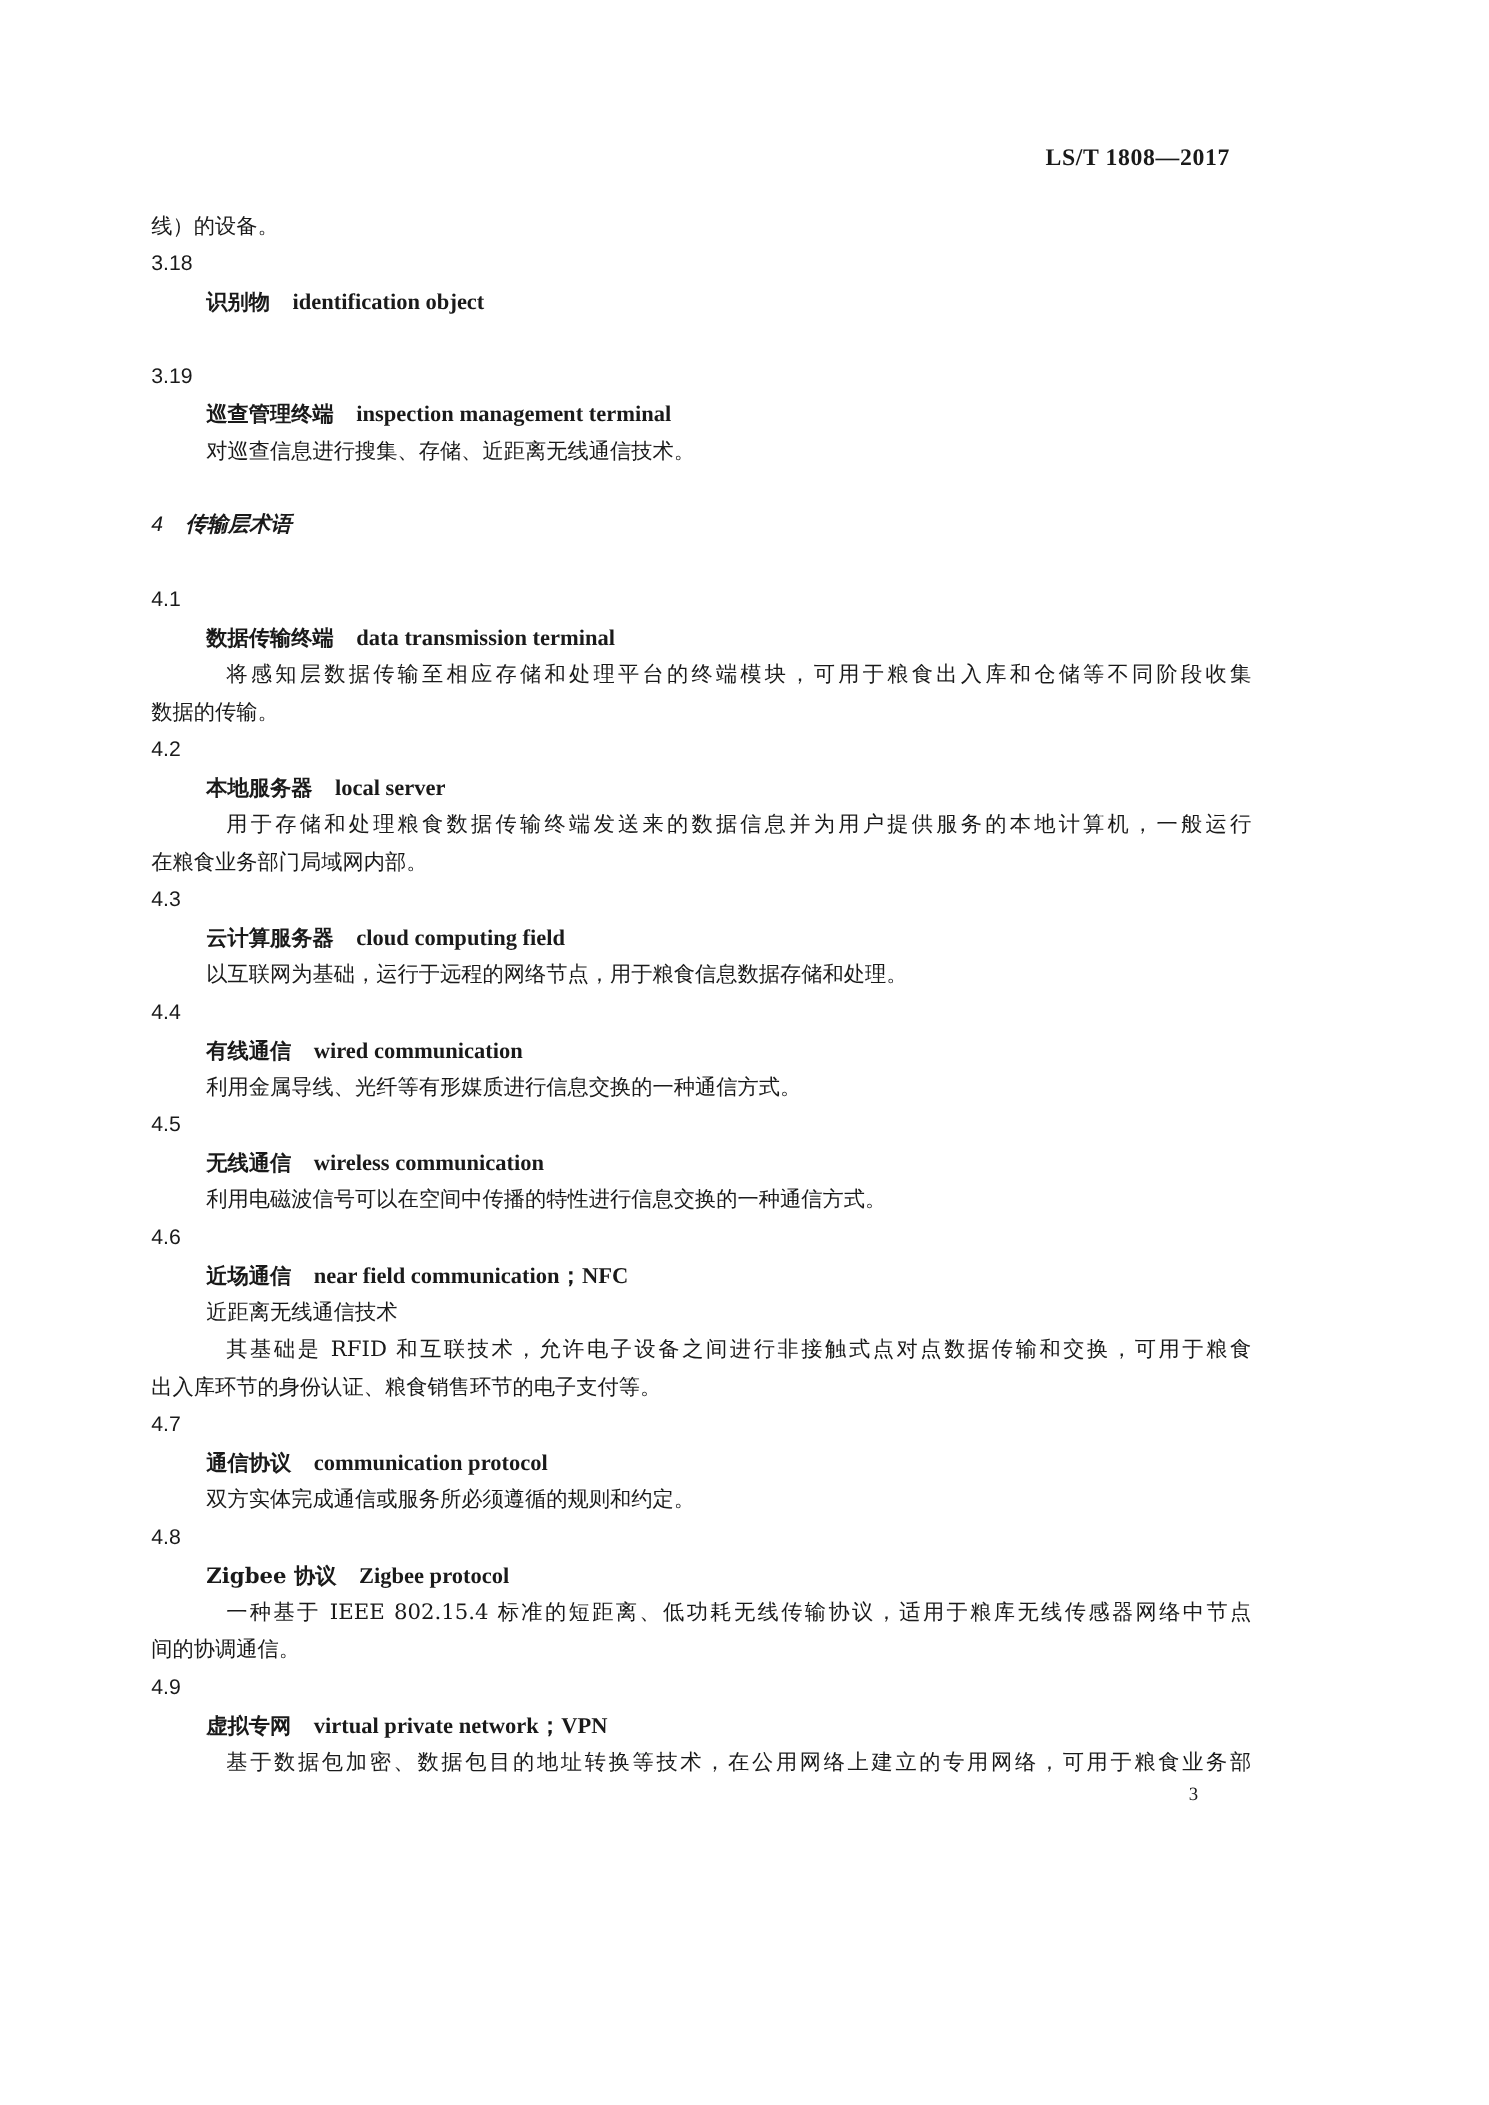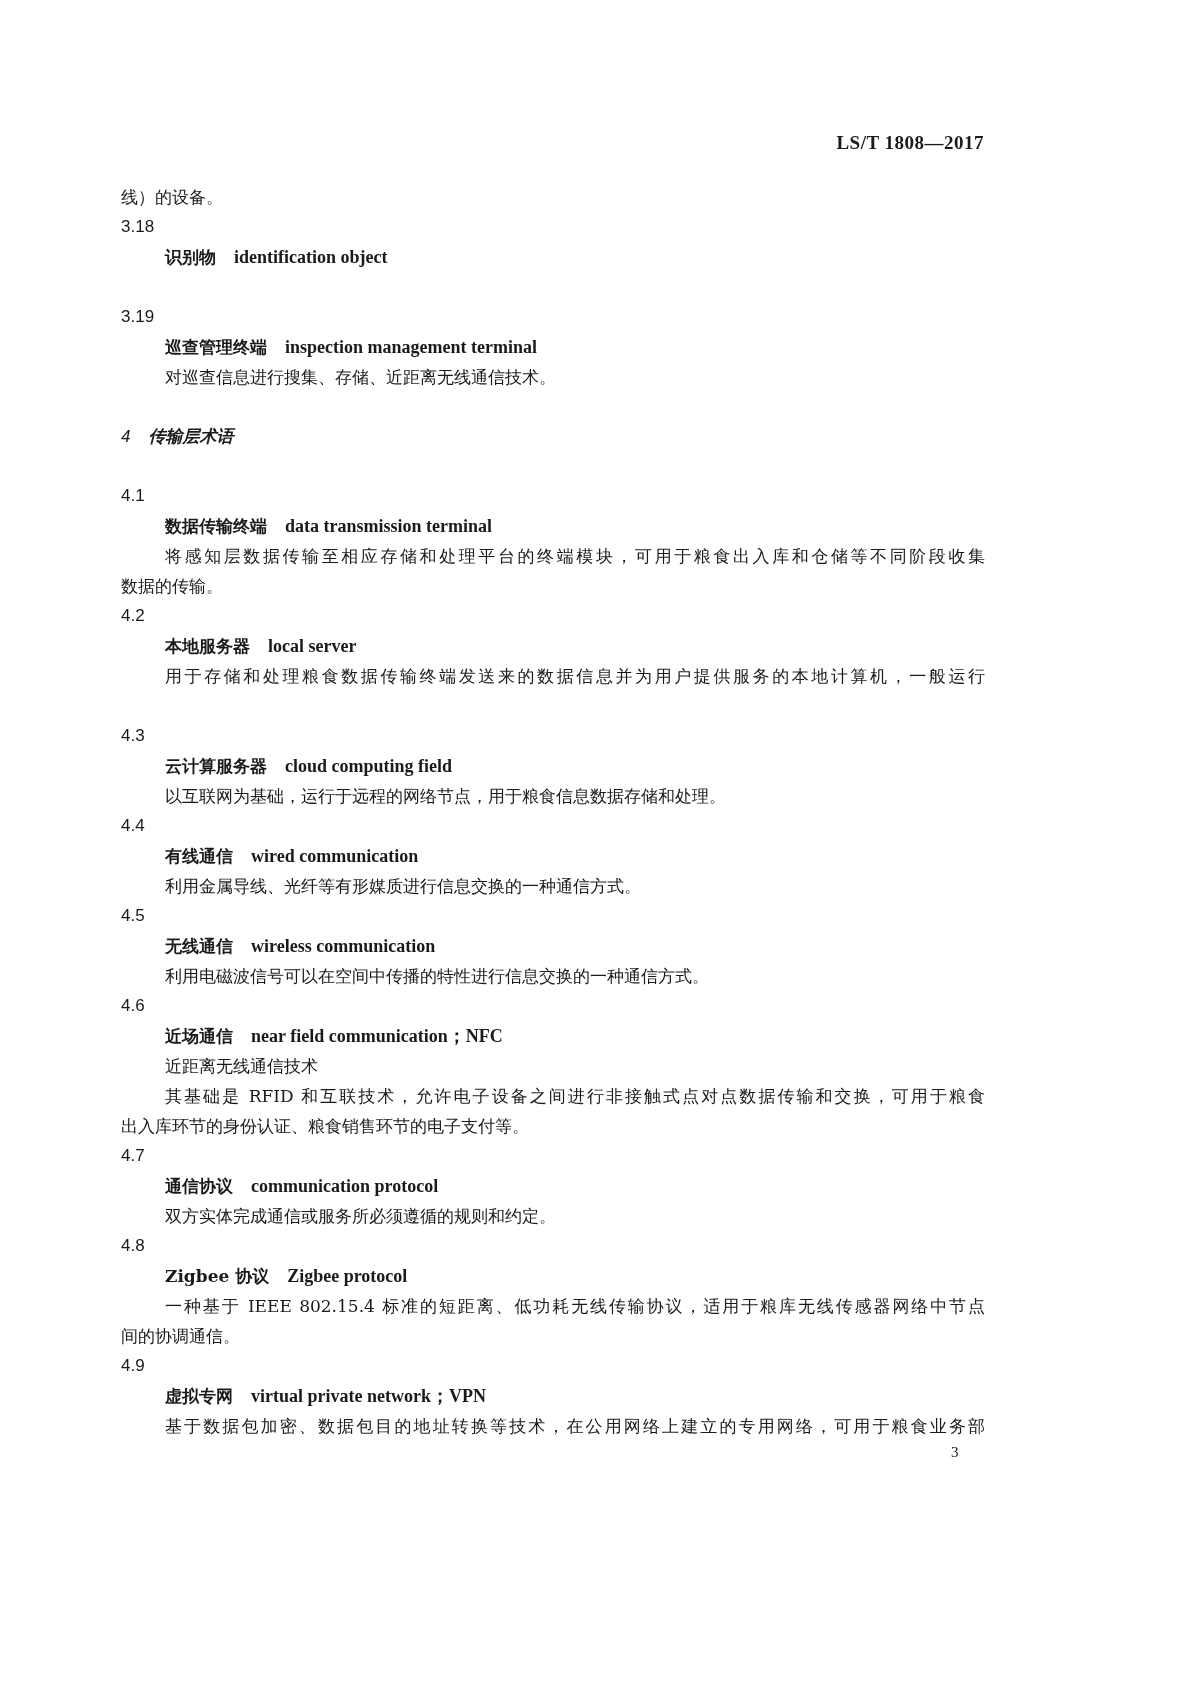"LS/T 1808—2017" .page { top: 16px -> 0 }
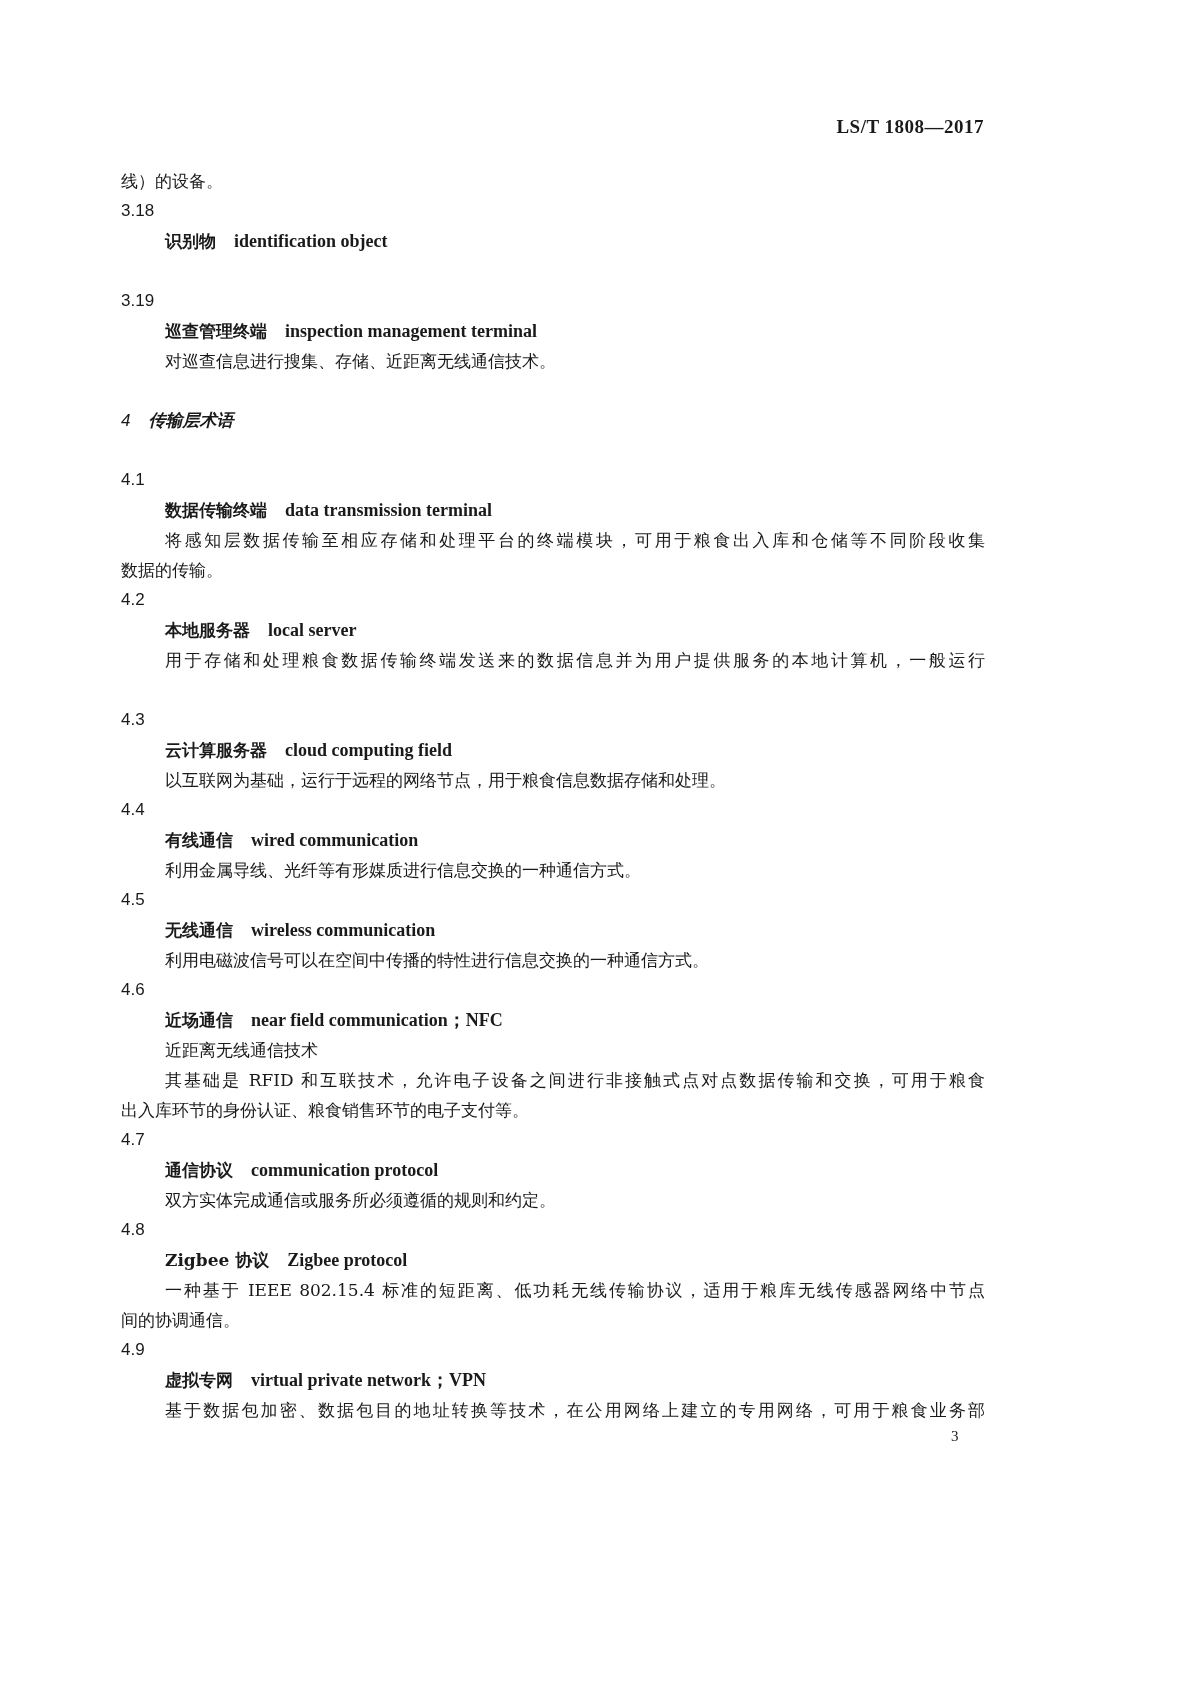"将感知层数据传输至相应存储和处理平台的终端模块，可用于粮食出入库和仓储等不同阶段" .justify { margin-left: none -> 16px }
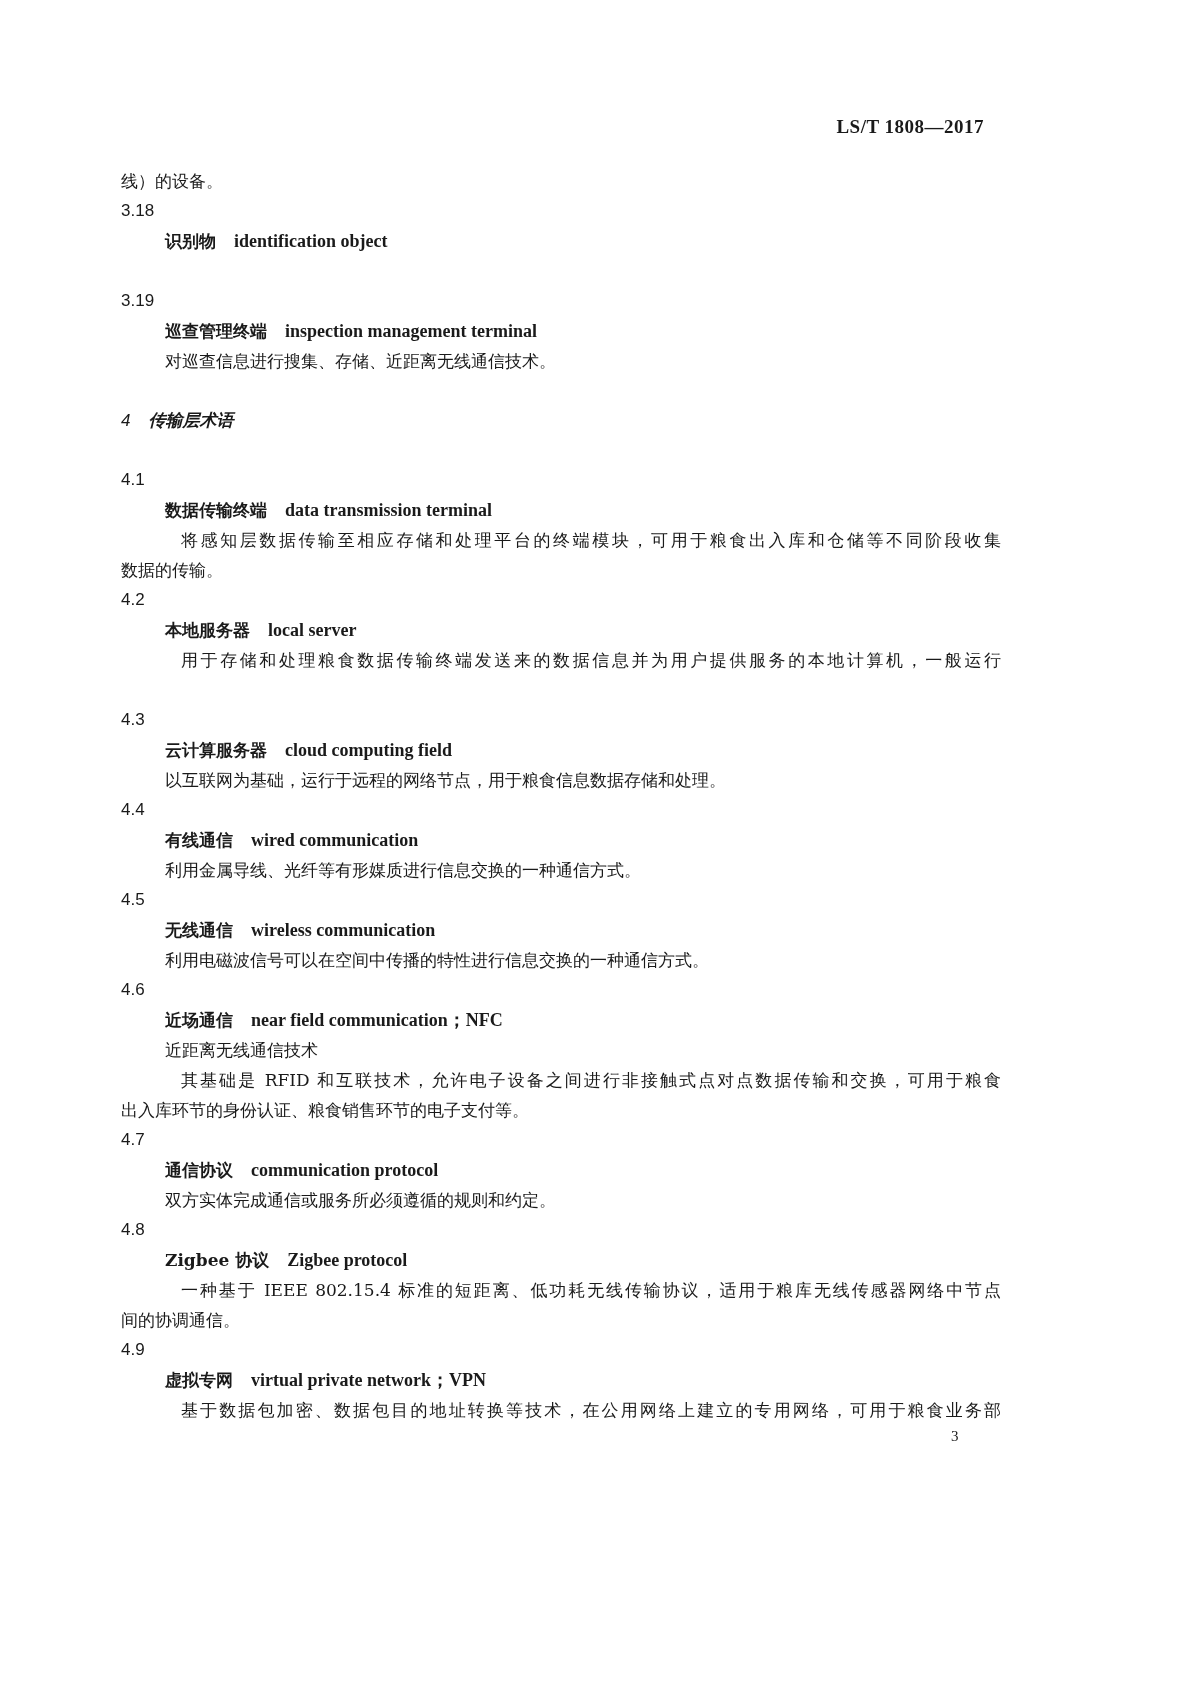"在粮食业务部门局域网内部。" div.line { html: none -> <div>在粮食业务部门局域网内部。</div> }
